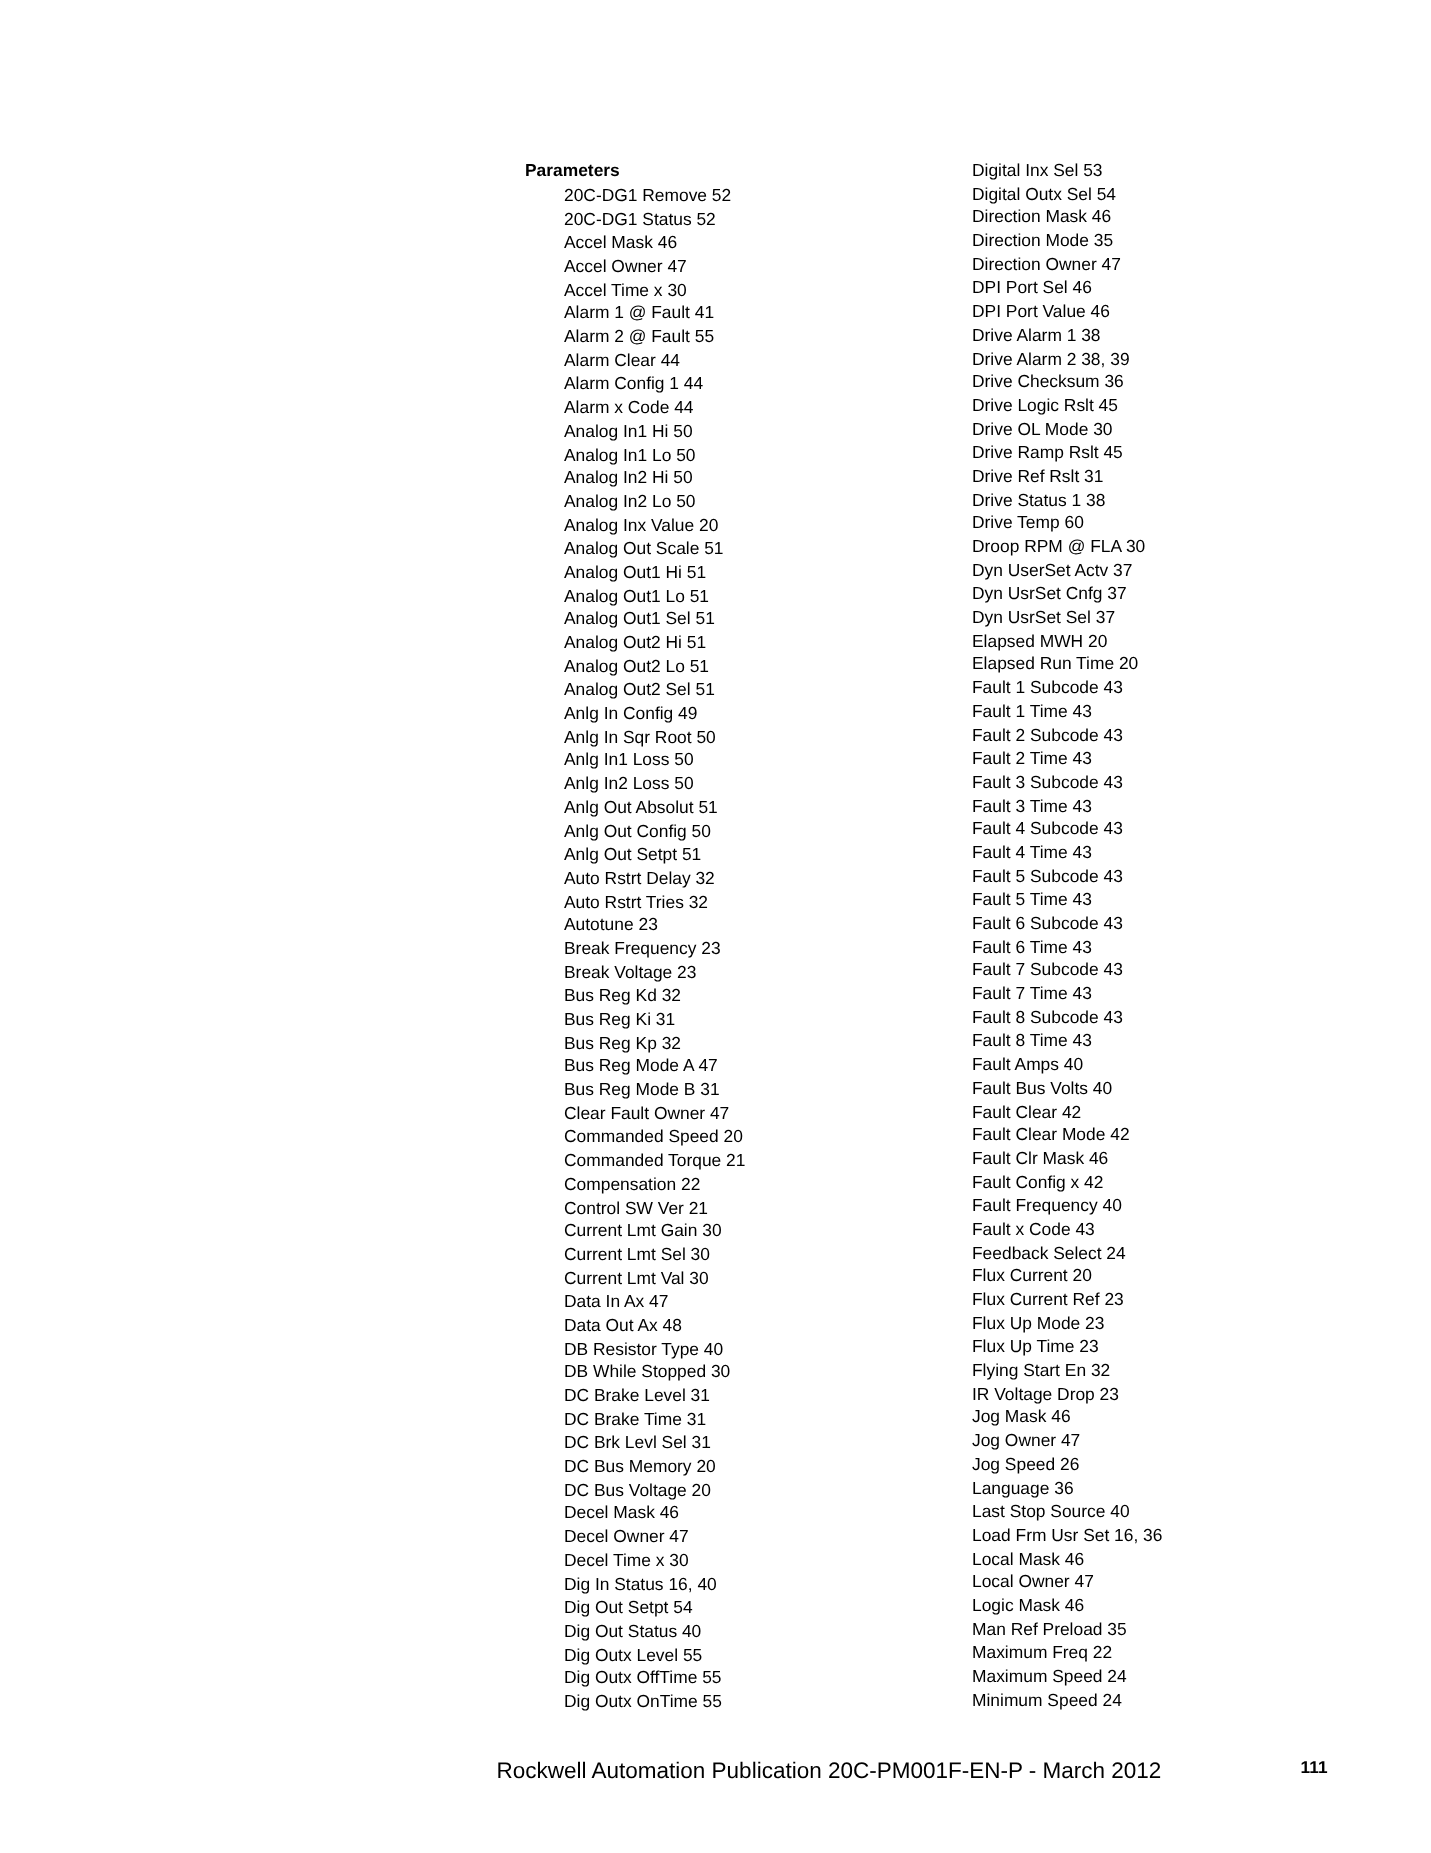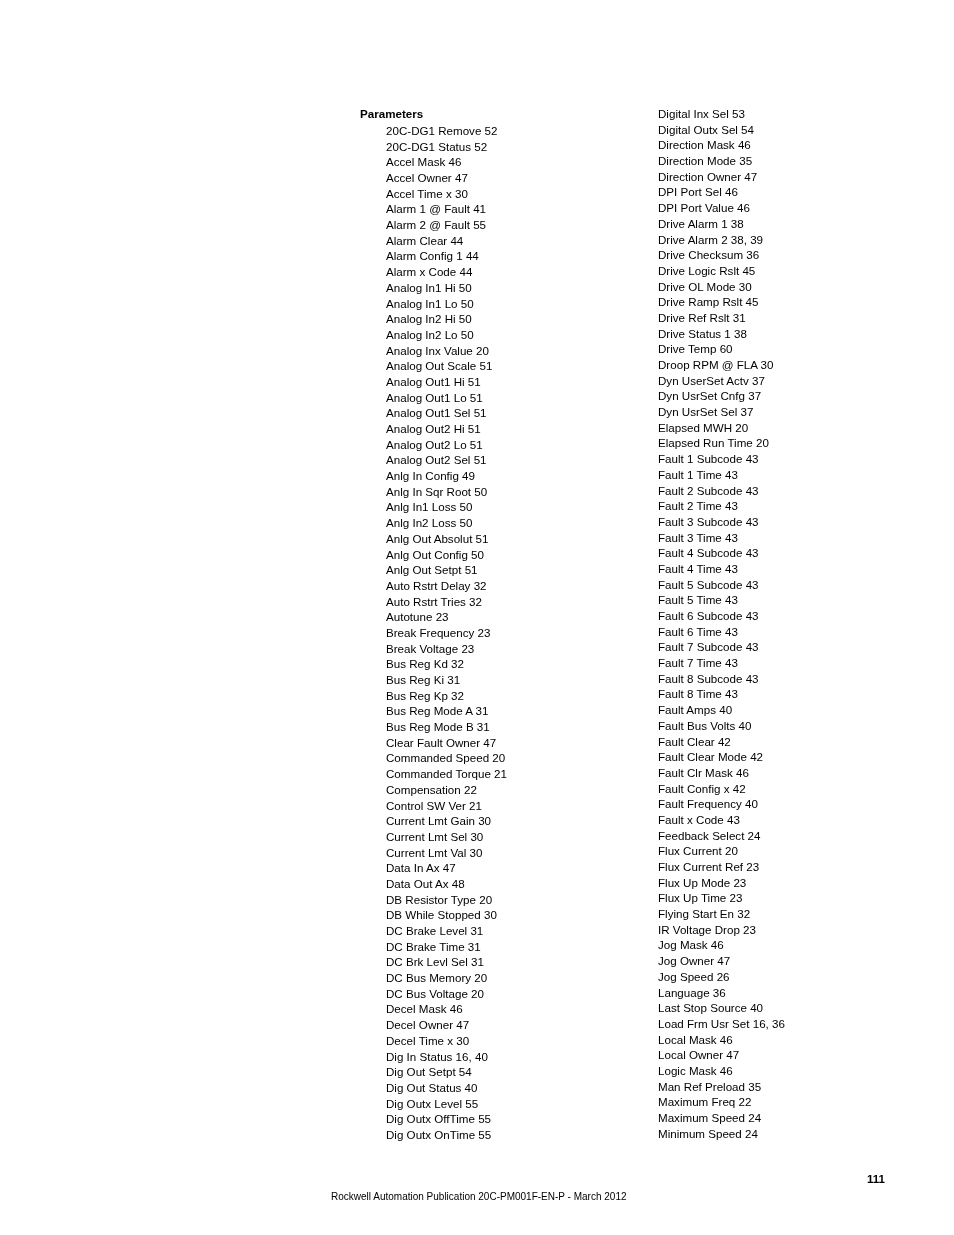"Parameters" #index-body { left: 10px -> 0 }
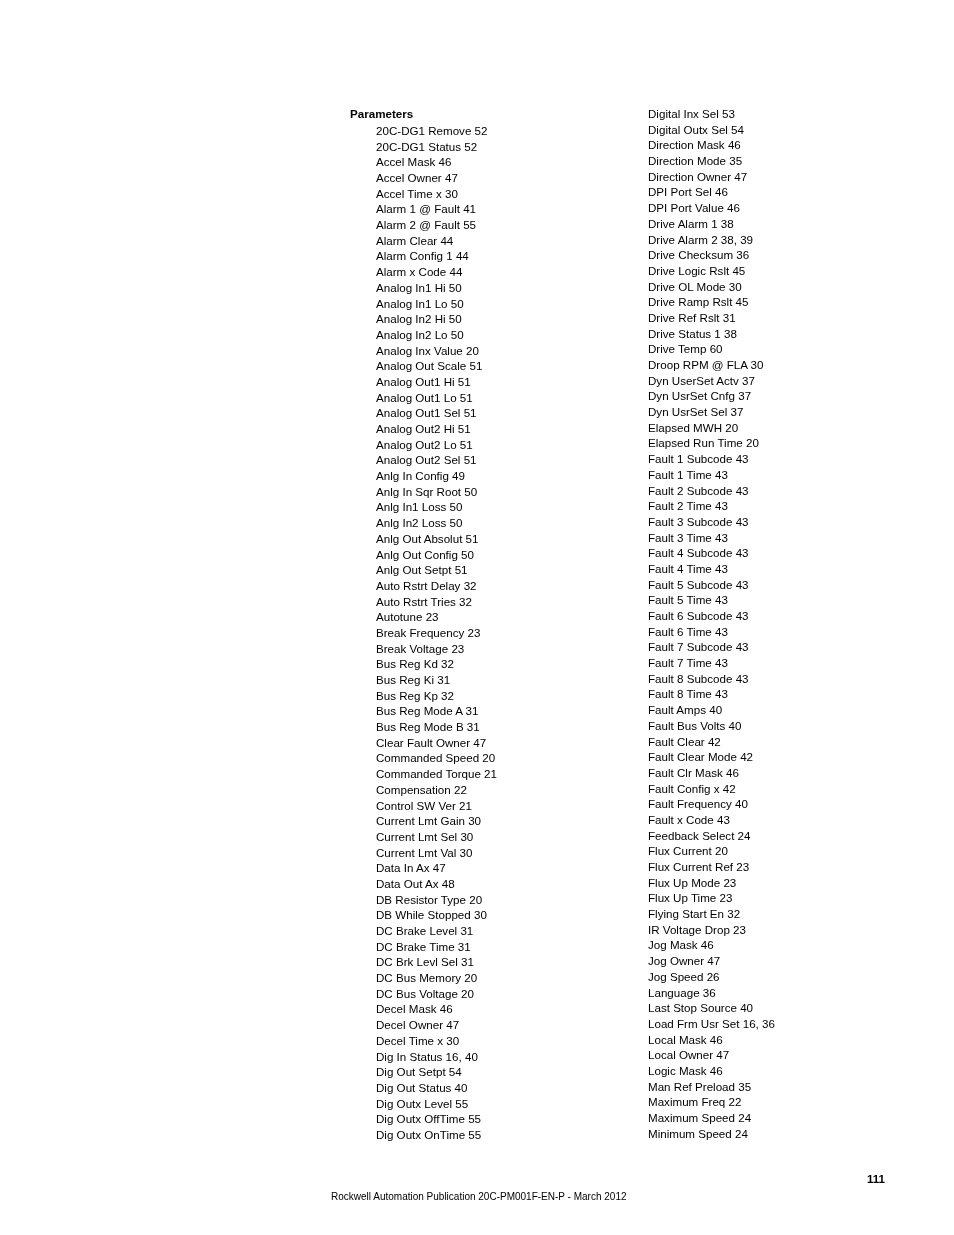"Bus Reg Mode A 31" li.index-entry { text: 31 -> 47 }
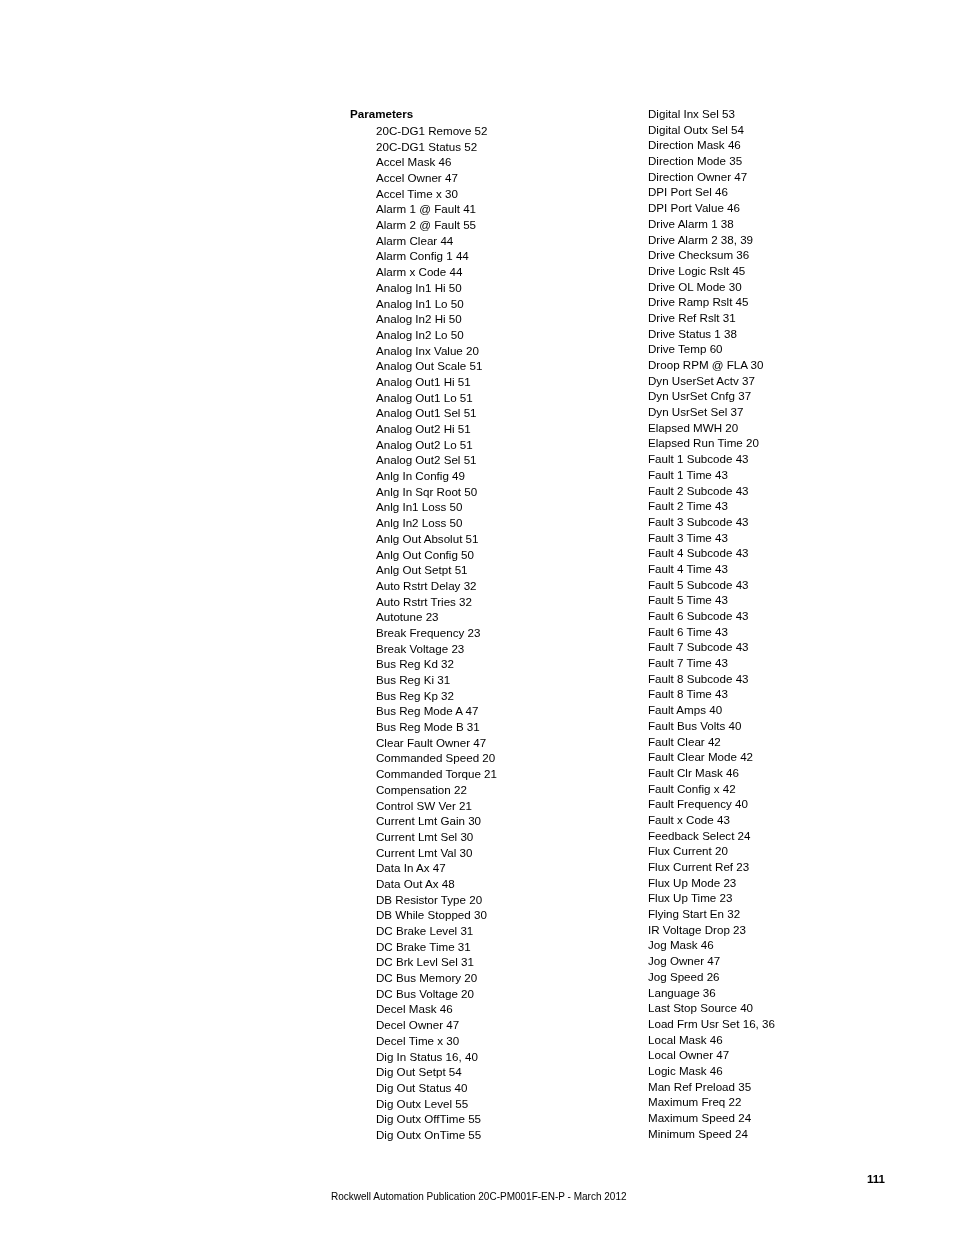"DB Resistor Type 20" li.index-entry { text: 20 -> 40 }
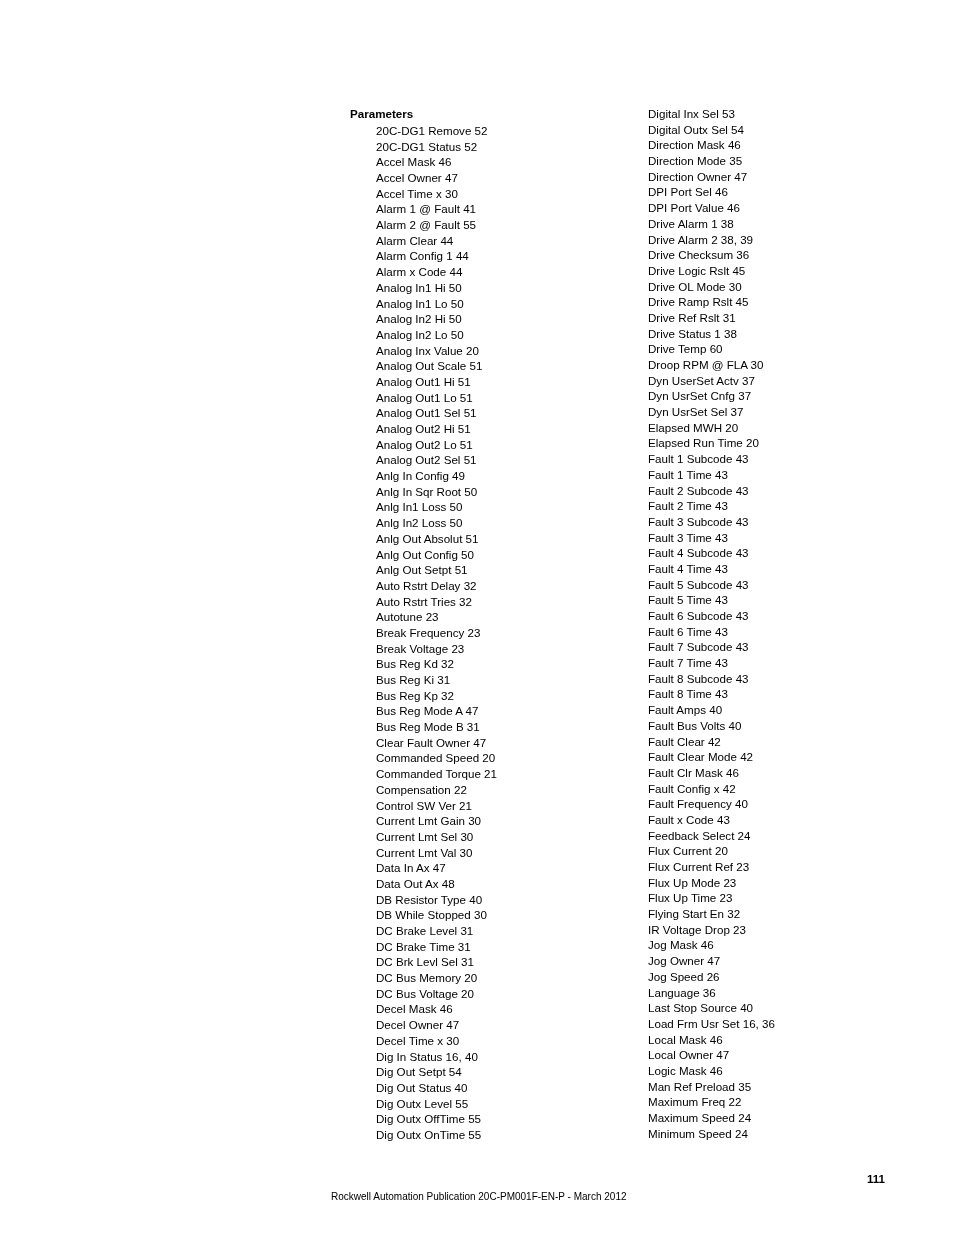"Rockwell Automation Publication" #footer-text { font-size: 10px -> 15px; margin-top: 16px -> none }
